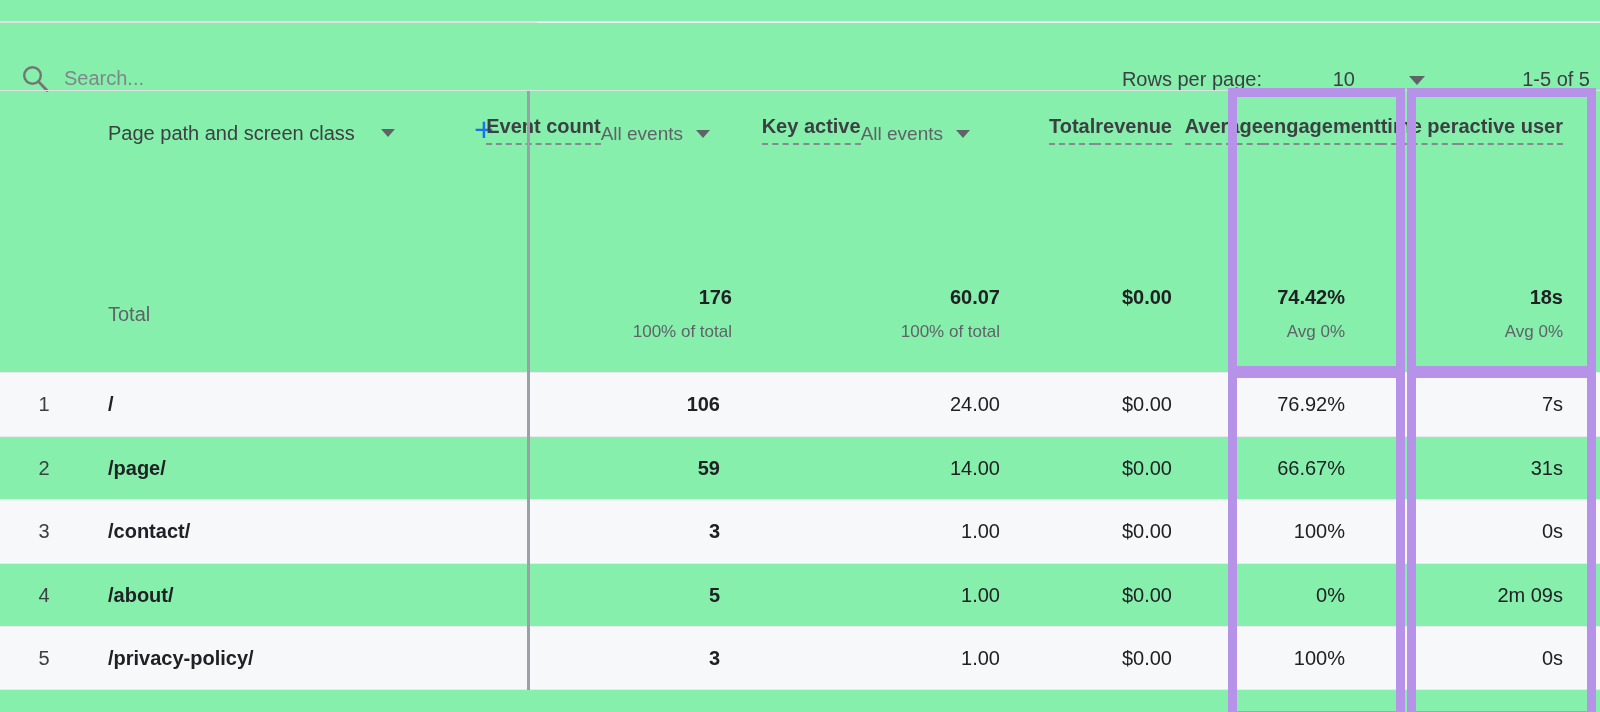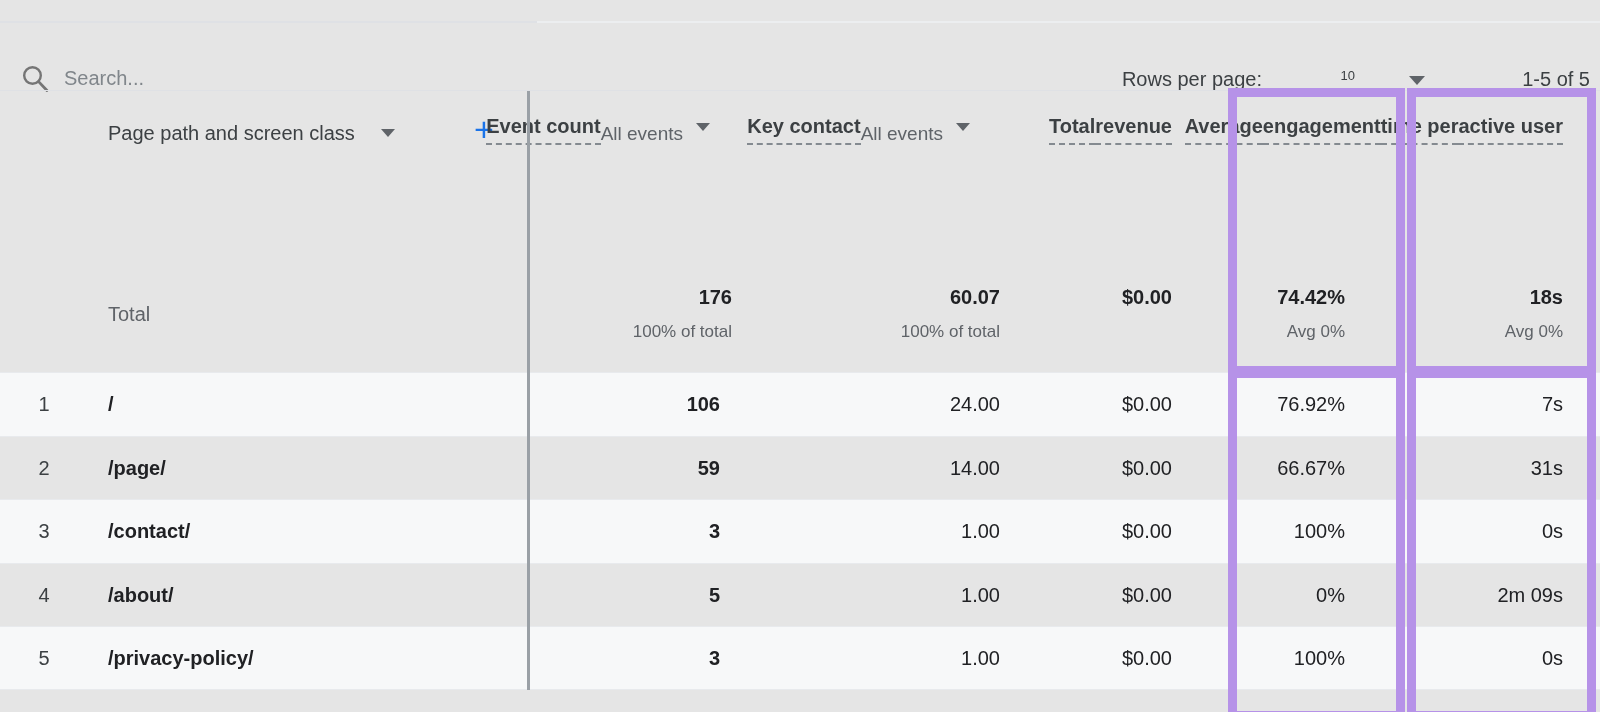"Search..." #stage { background: #e5e5e5 -> #86efac }
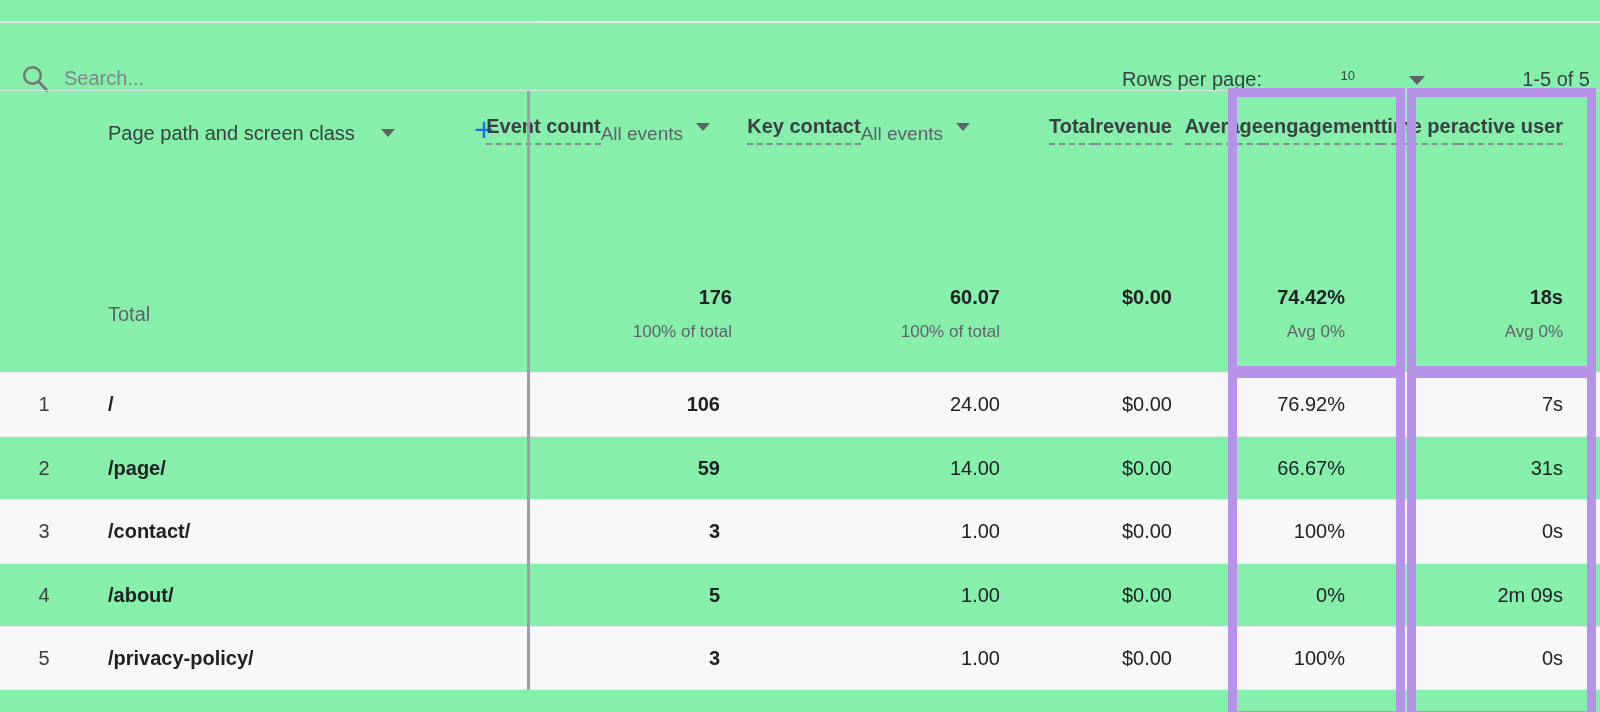"10" .rpp-value { font-size: 13px -> 20px }
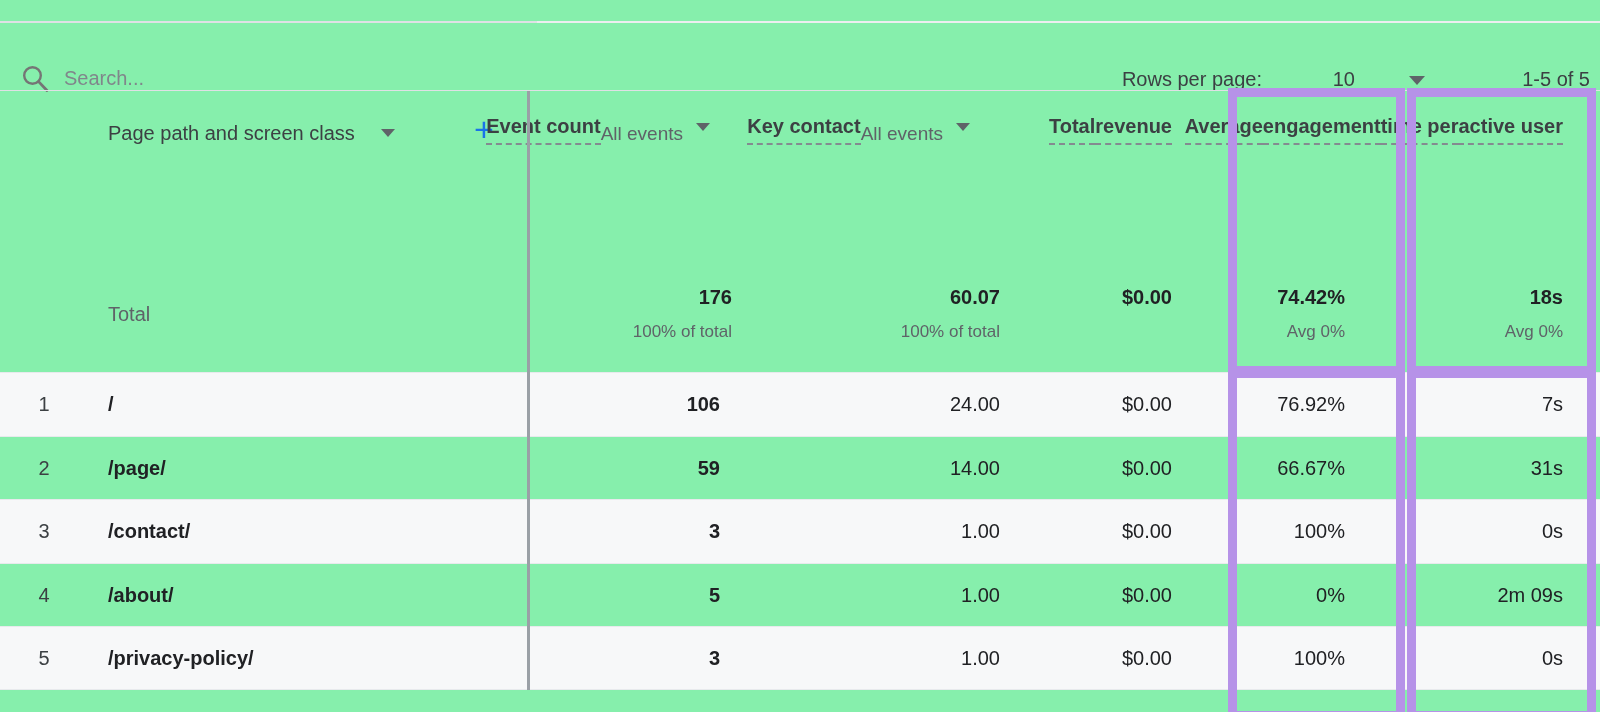"All events" .metric-filter { align-items: none -> center }
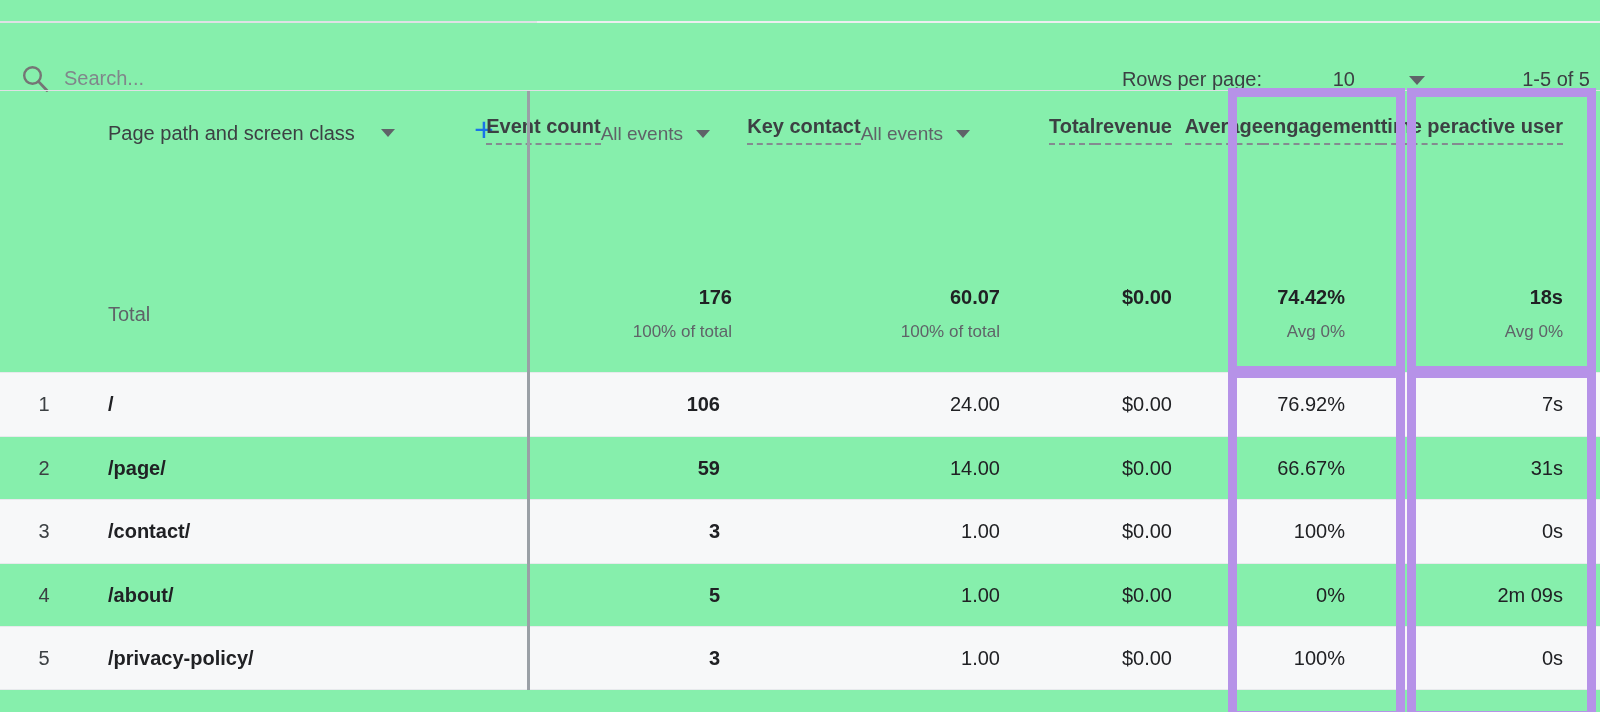"Key contact" span.line { text: contact -> active }
